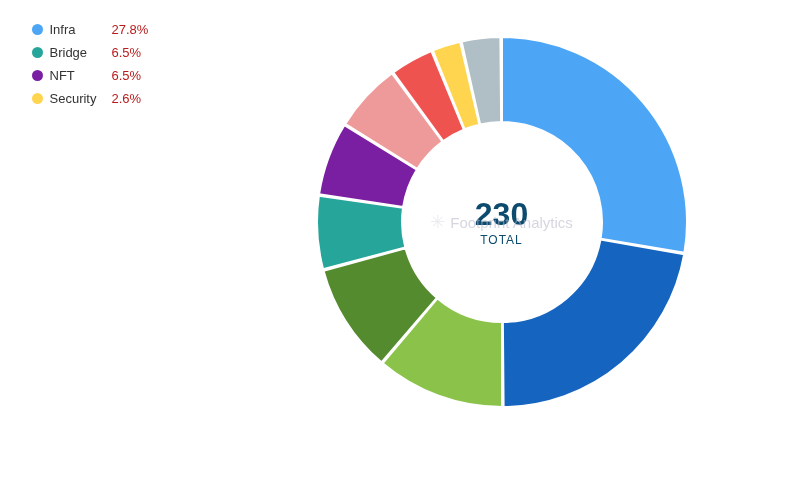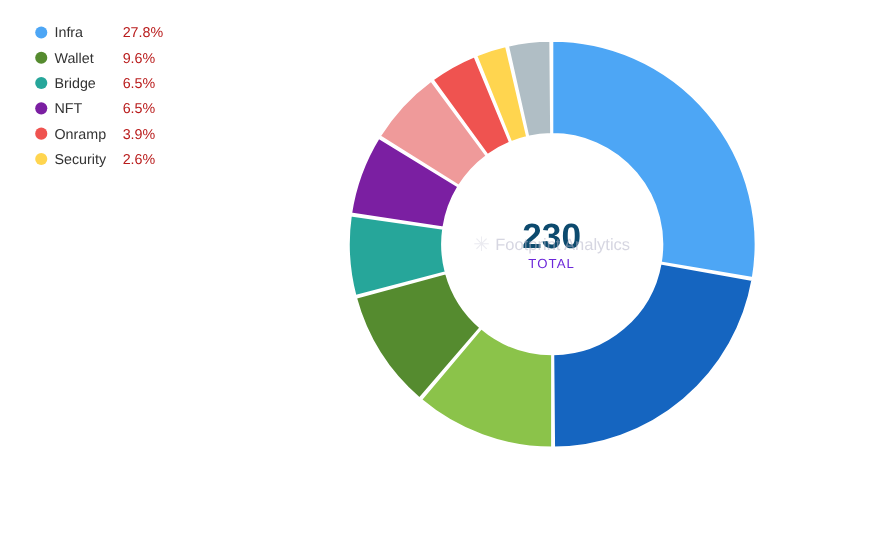"Wallet" div.legend-item { html: <div> <div></div> <span>Wallet</span> <span>9.6%</span> </div> -> none }
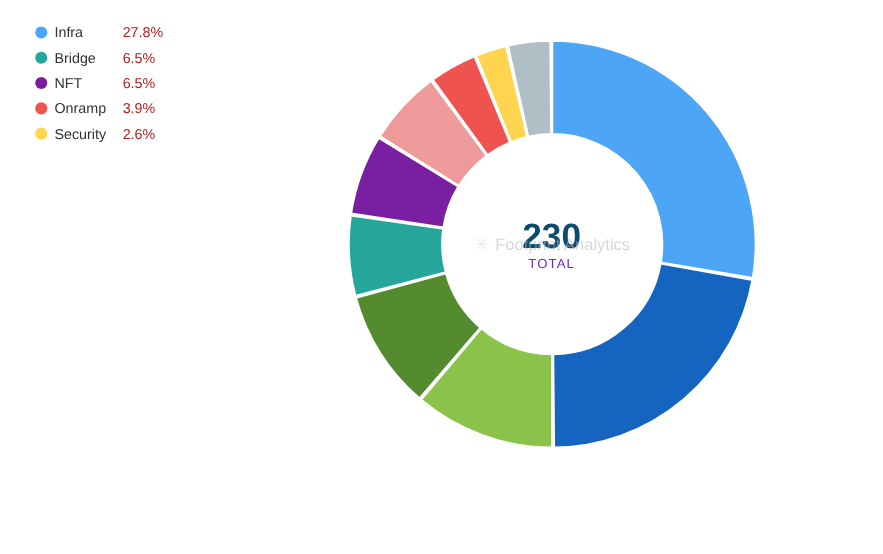"Onramp" div.legend-item { html: <div> <div></div> <span>Onramp</span> <span>3.9%</span> </div> -> none }
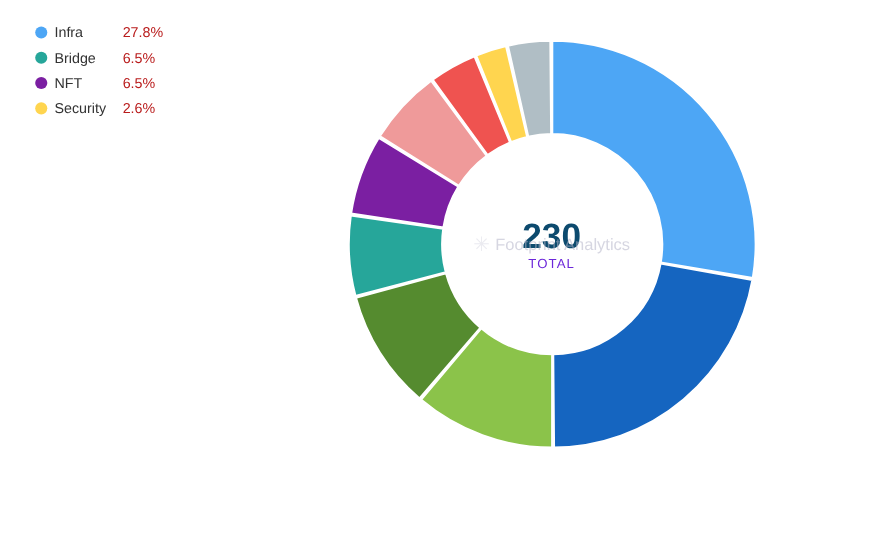"TOTAL" .chart-center-label { color: #6d28d9 -> #0c4a6e }
